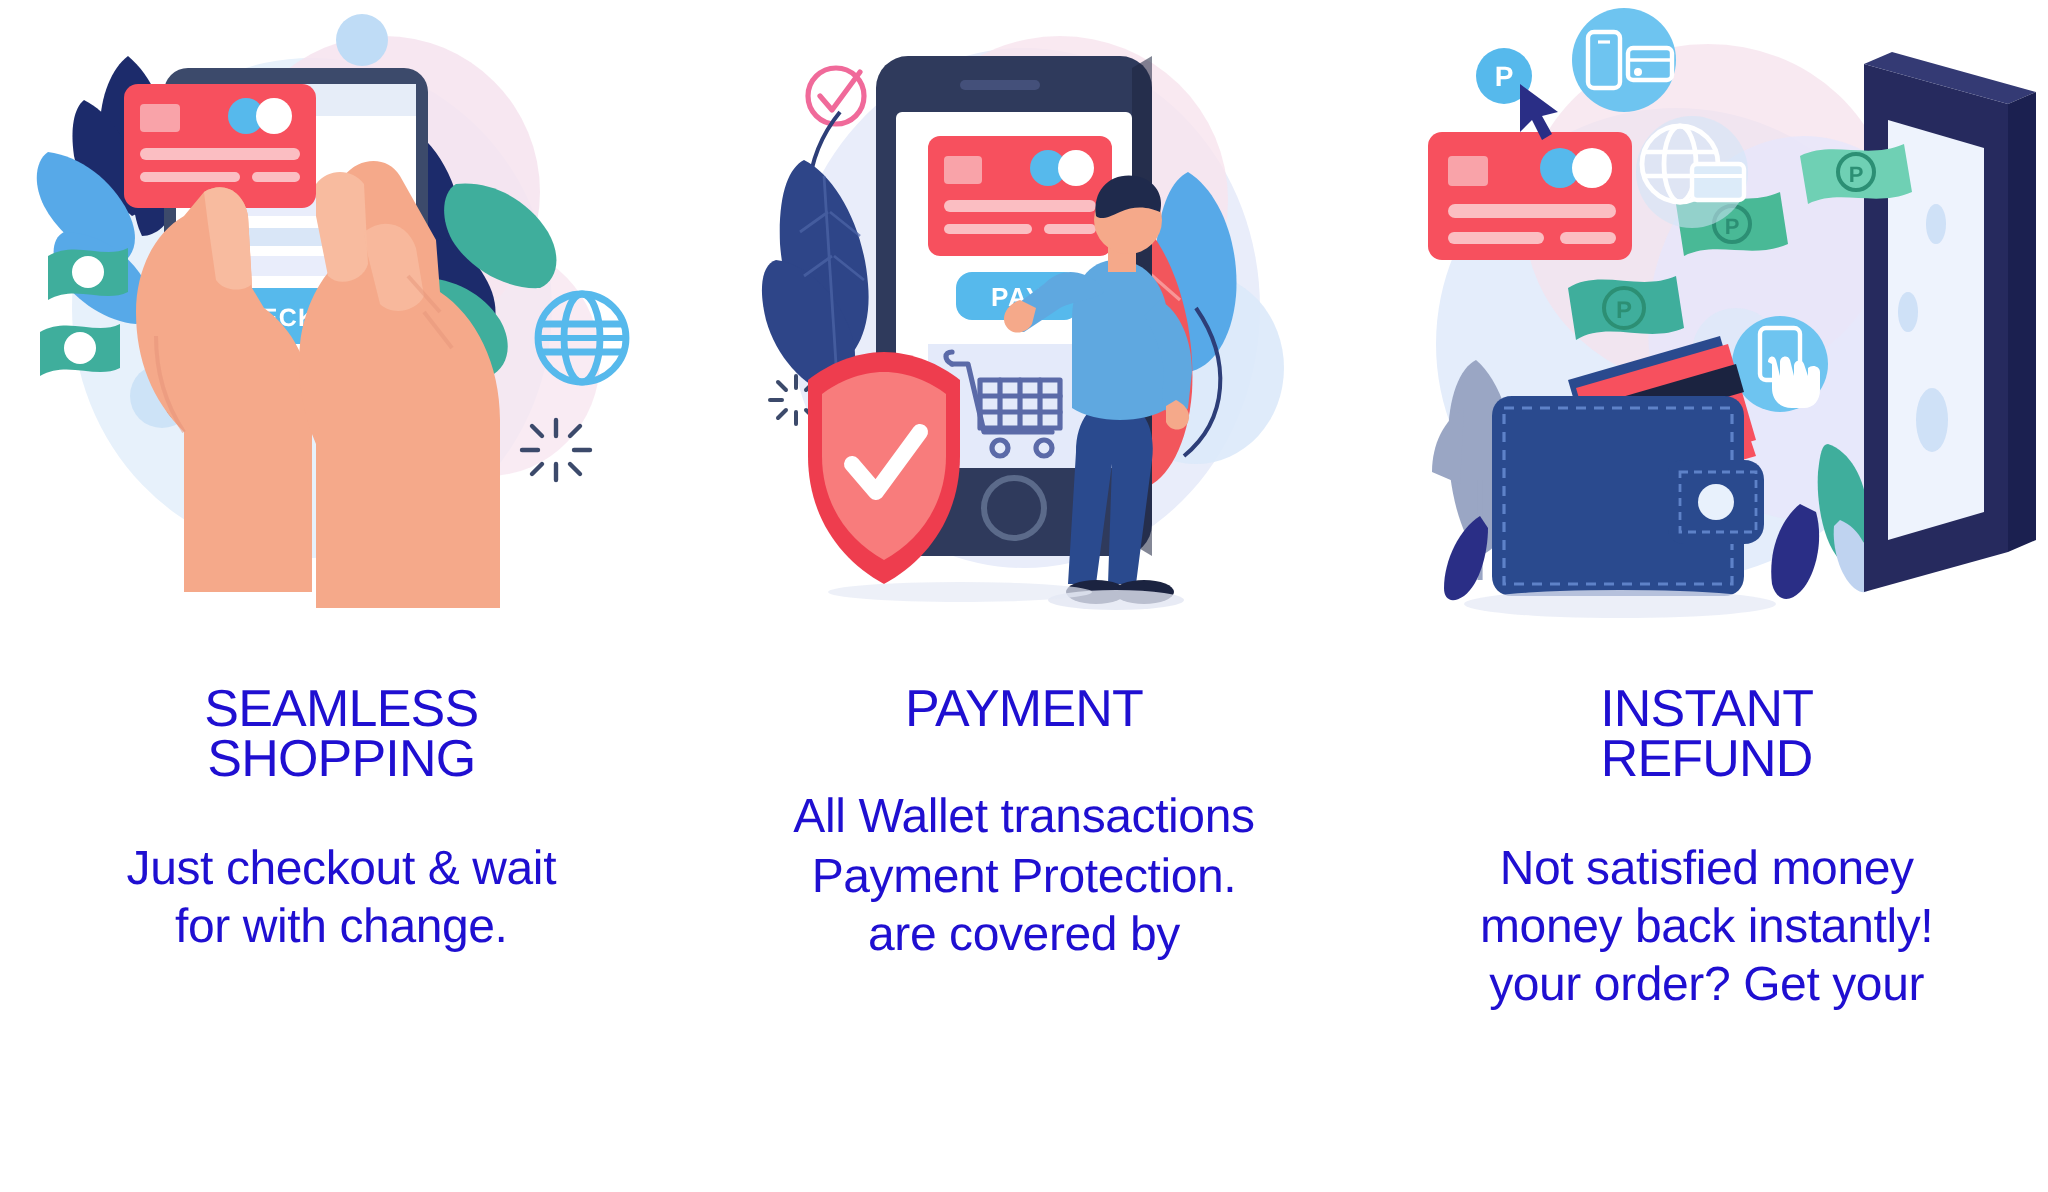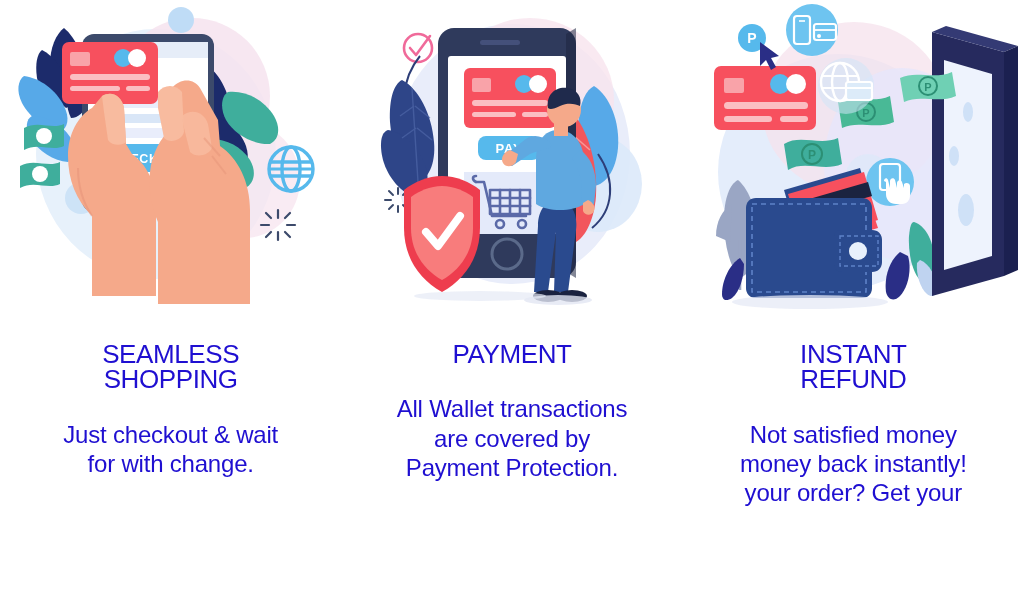"are covered by" span.l { order: before "Payment Protection." -> after "Payment Protection." }
